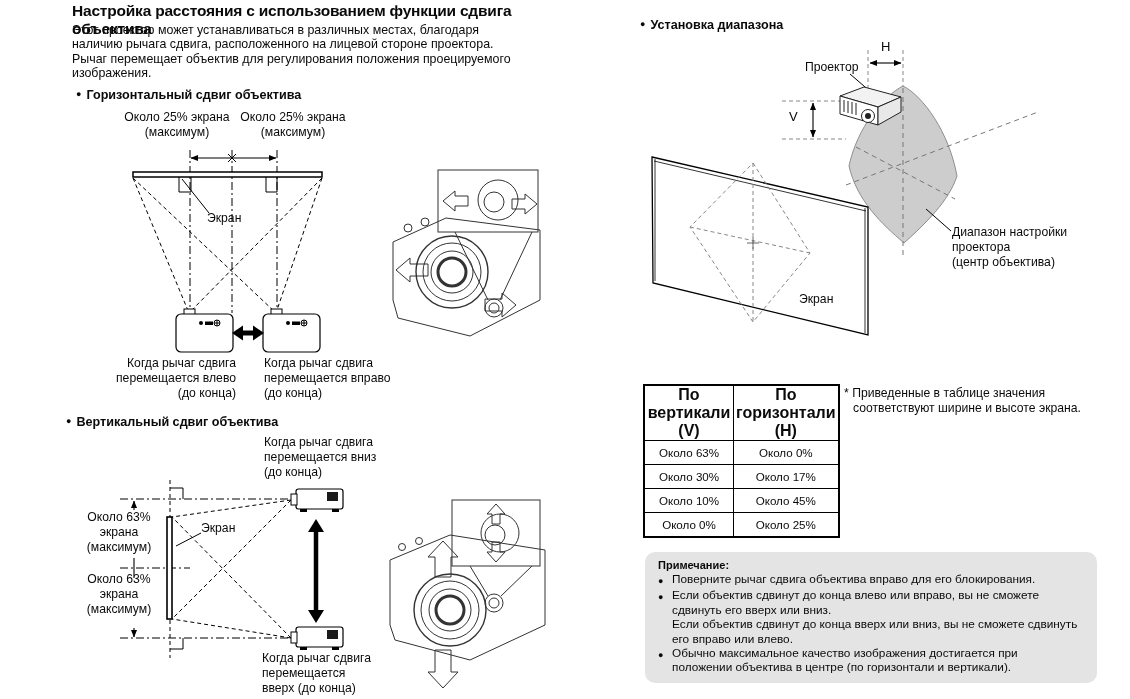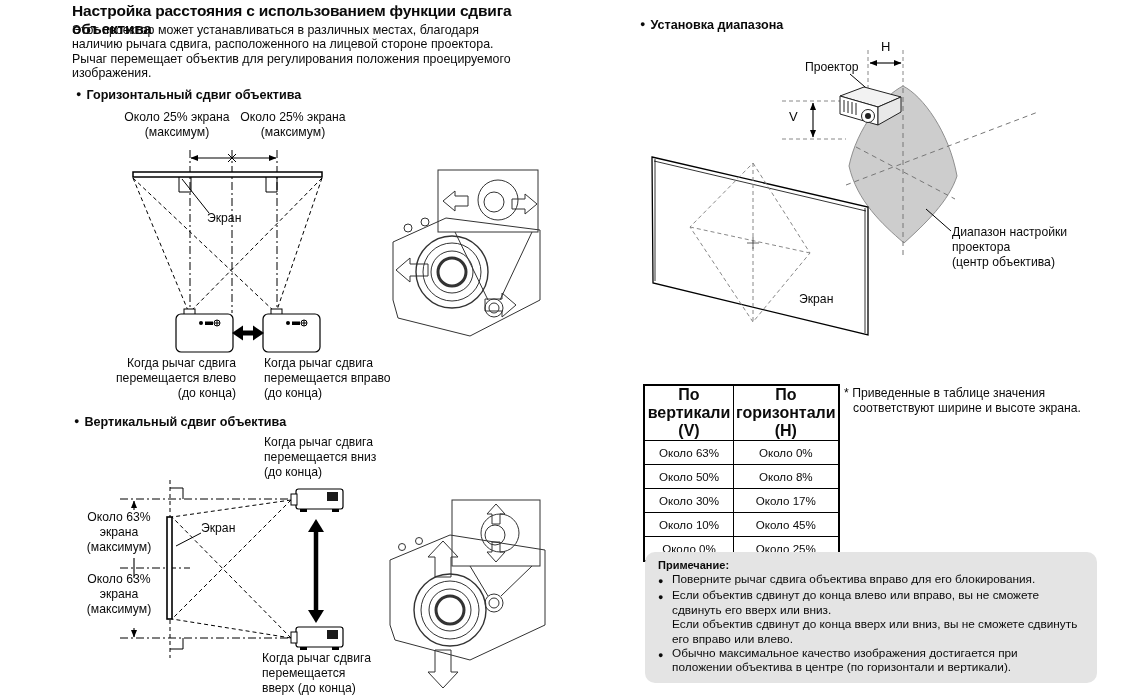"● Вертикальный сдвиг объектива" div.abs { left: 74px -> 66px }
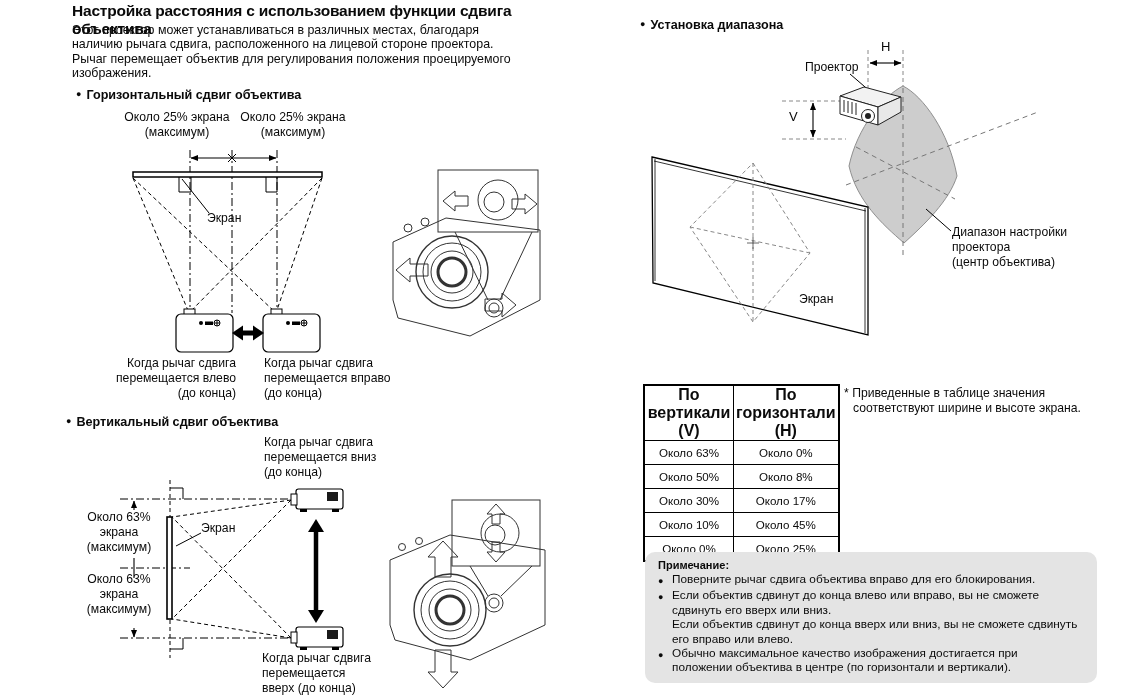"Около 50%" tr { html: <tr> <td>Около 50%</td> <td>Около 8%</td> </tr> -> none }
